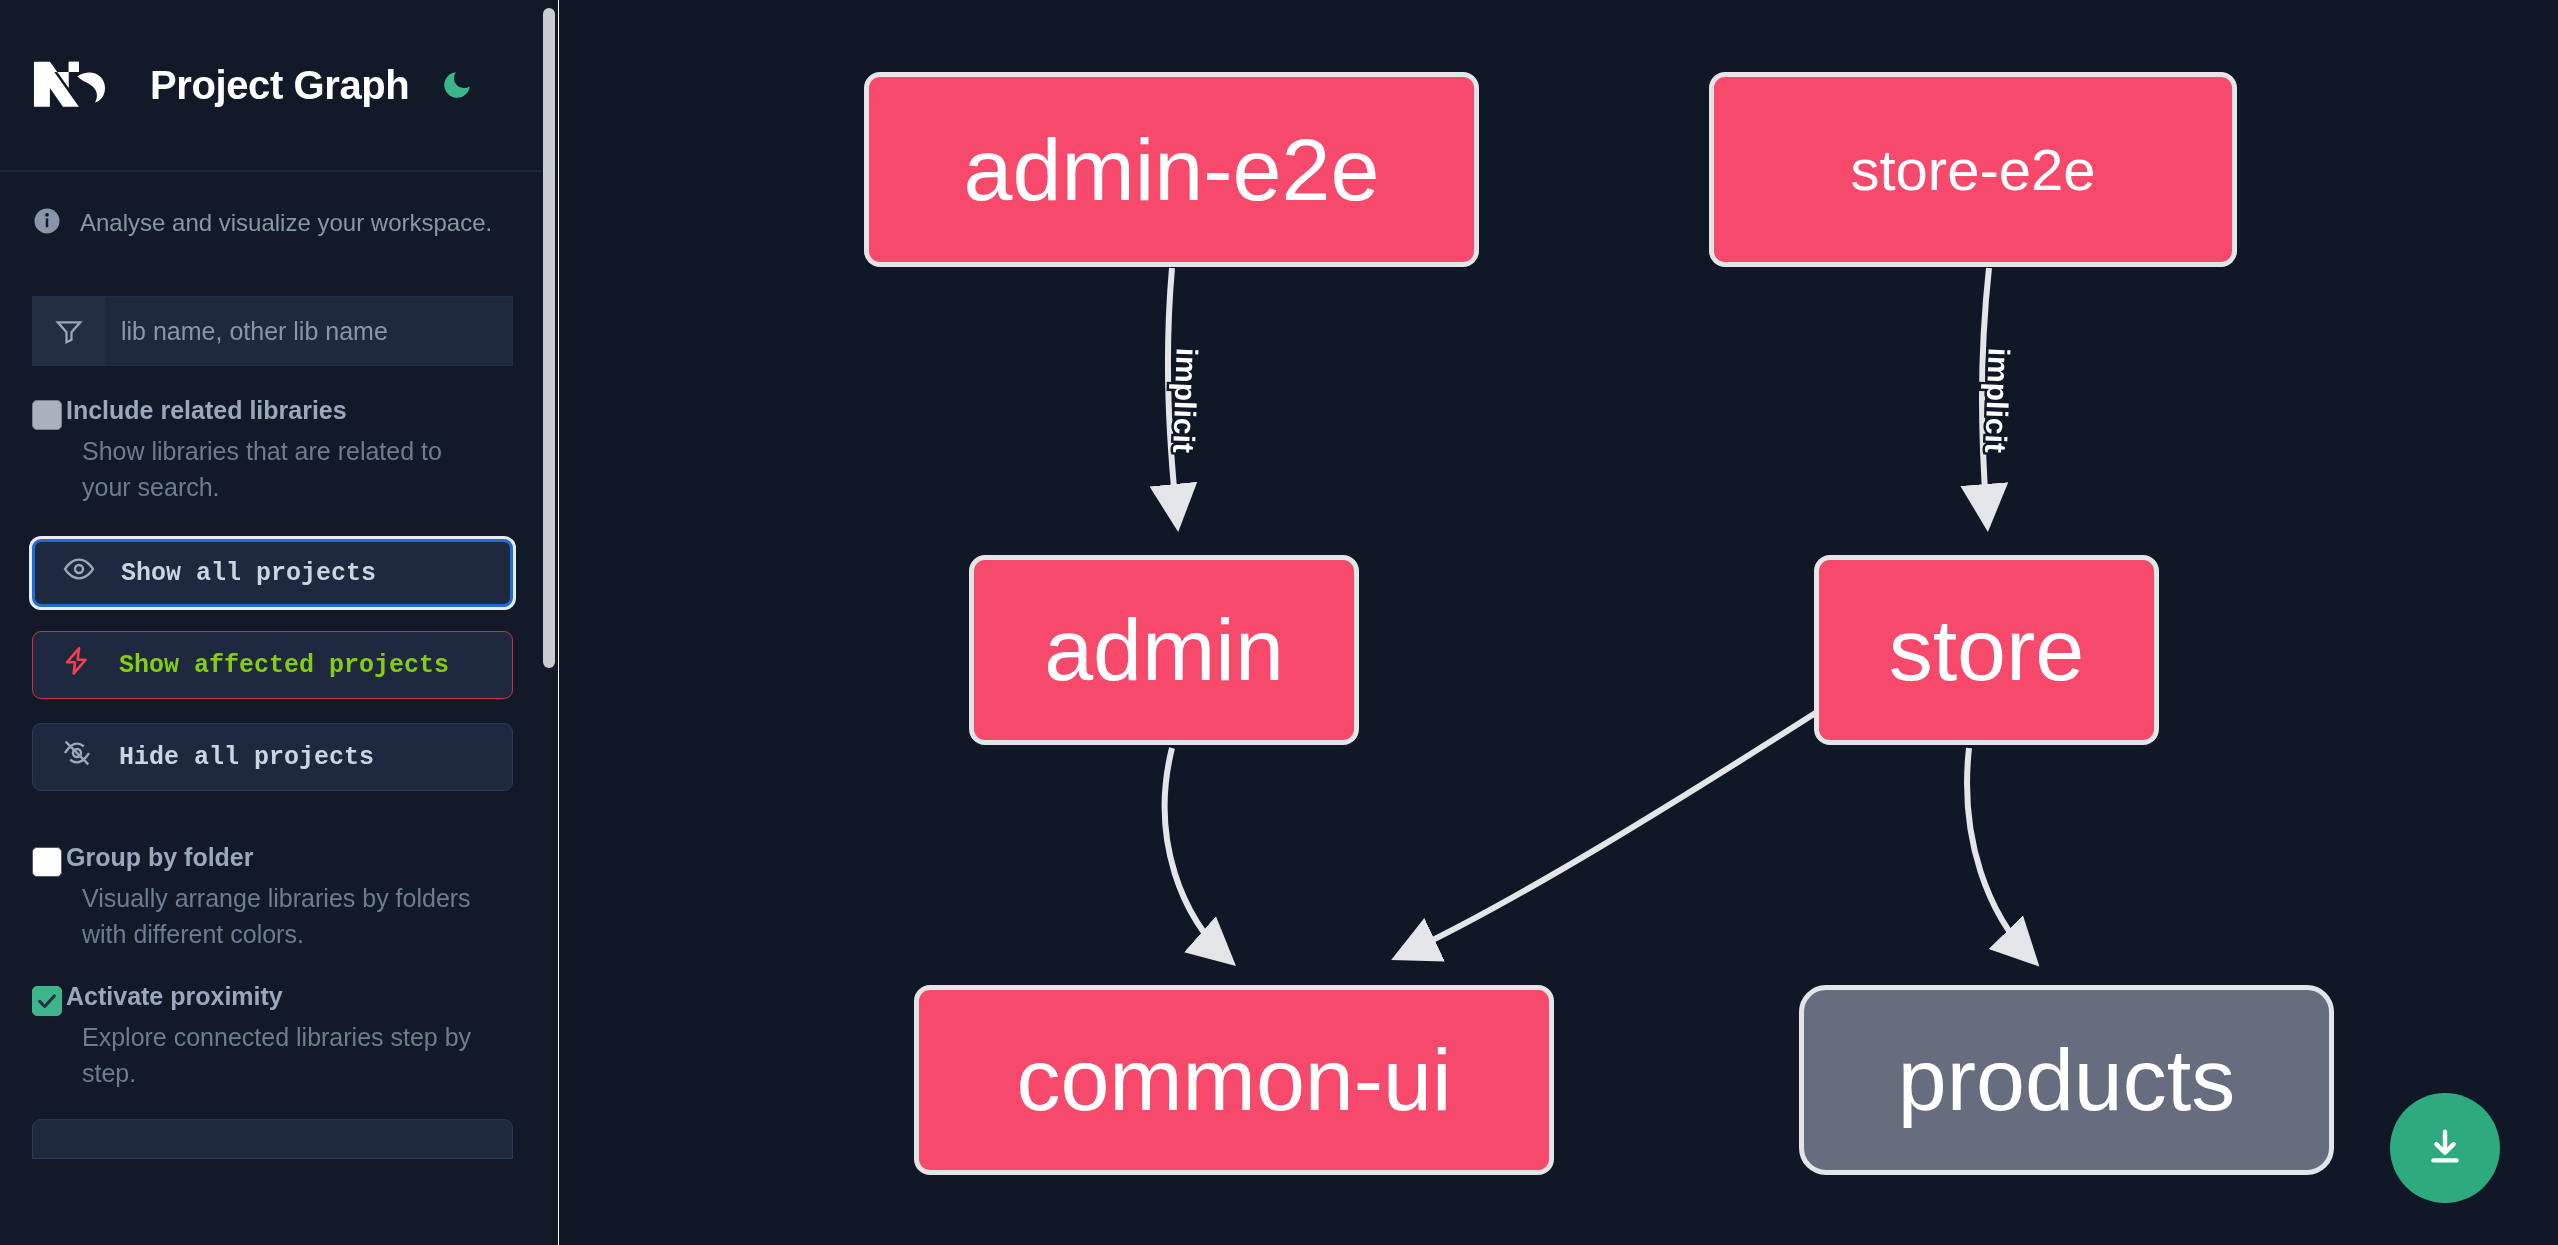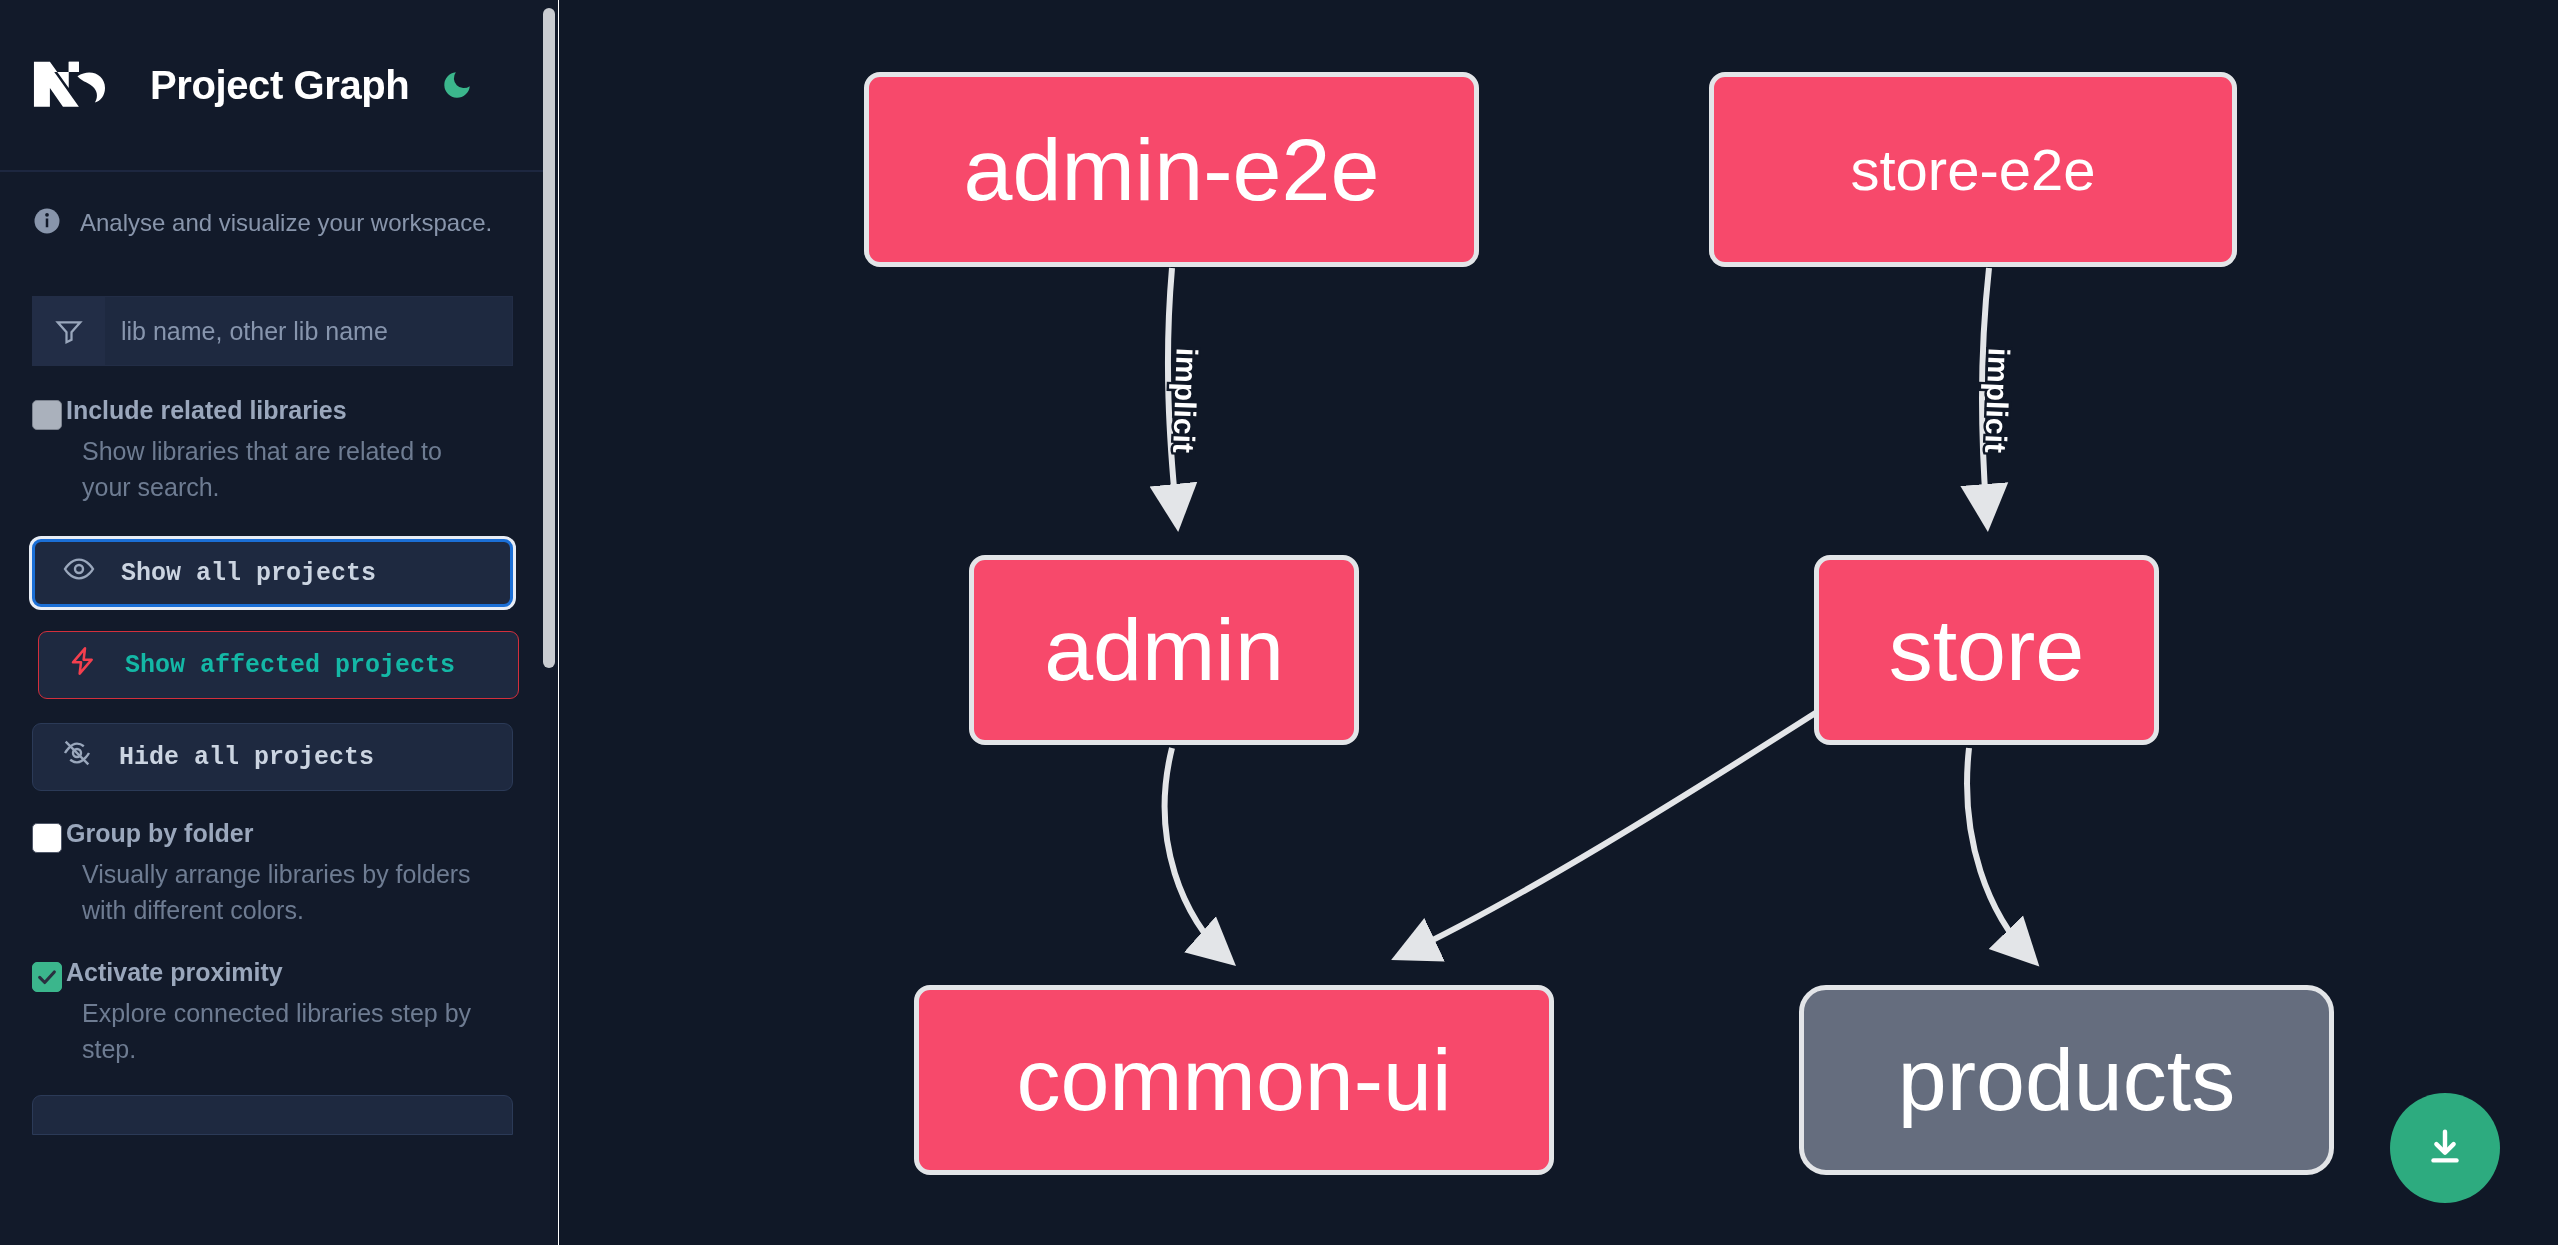"Show affected projects" .gbtn.danger { color: #14b8a6 -> #84cc16; margin-left: 6px -> none }
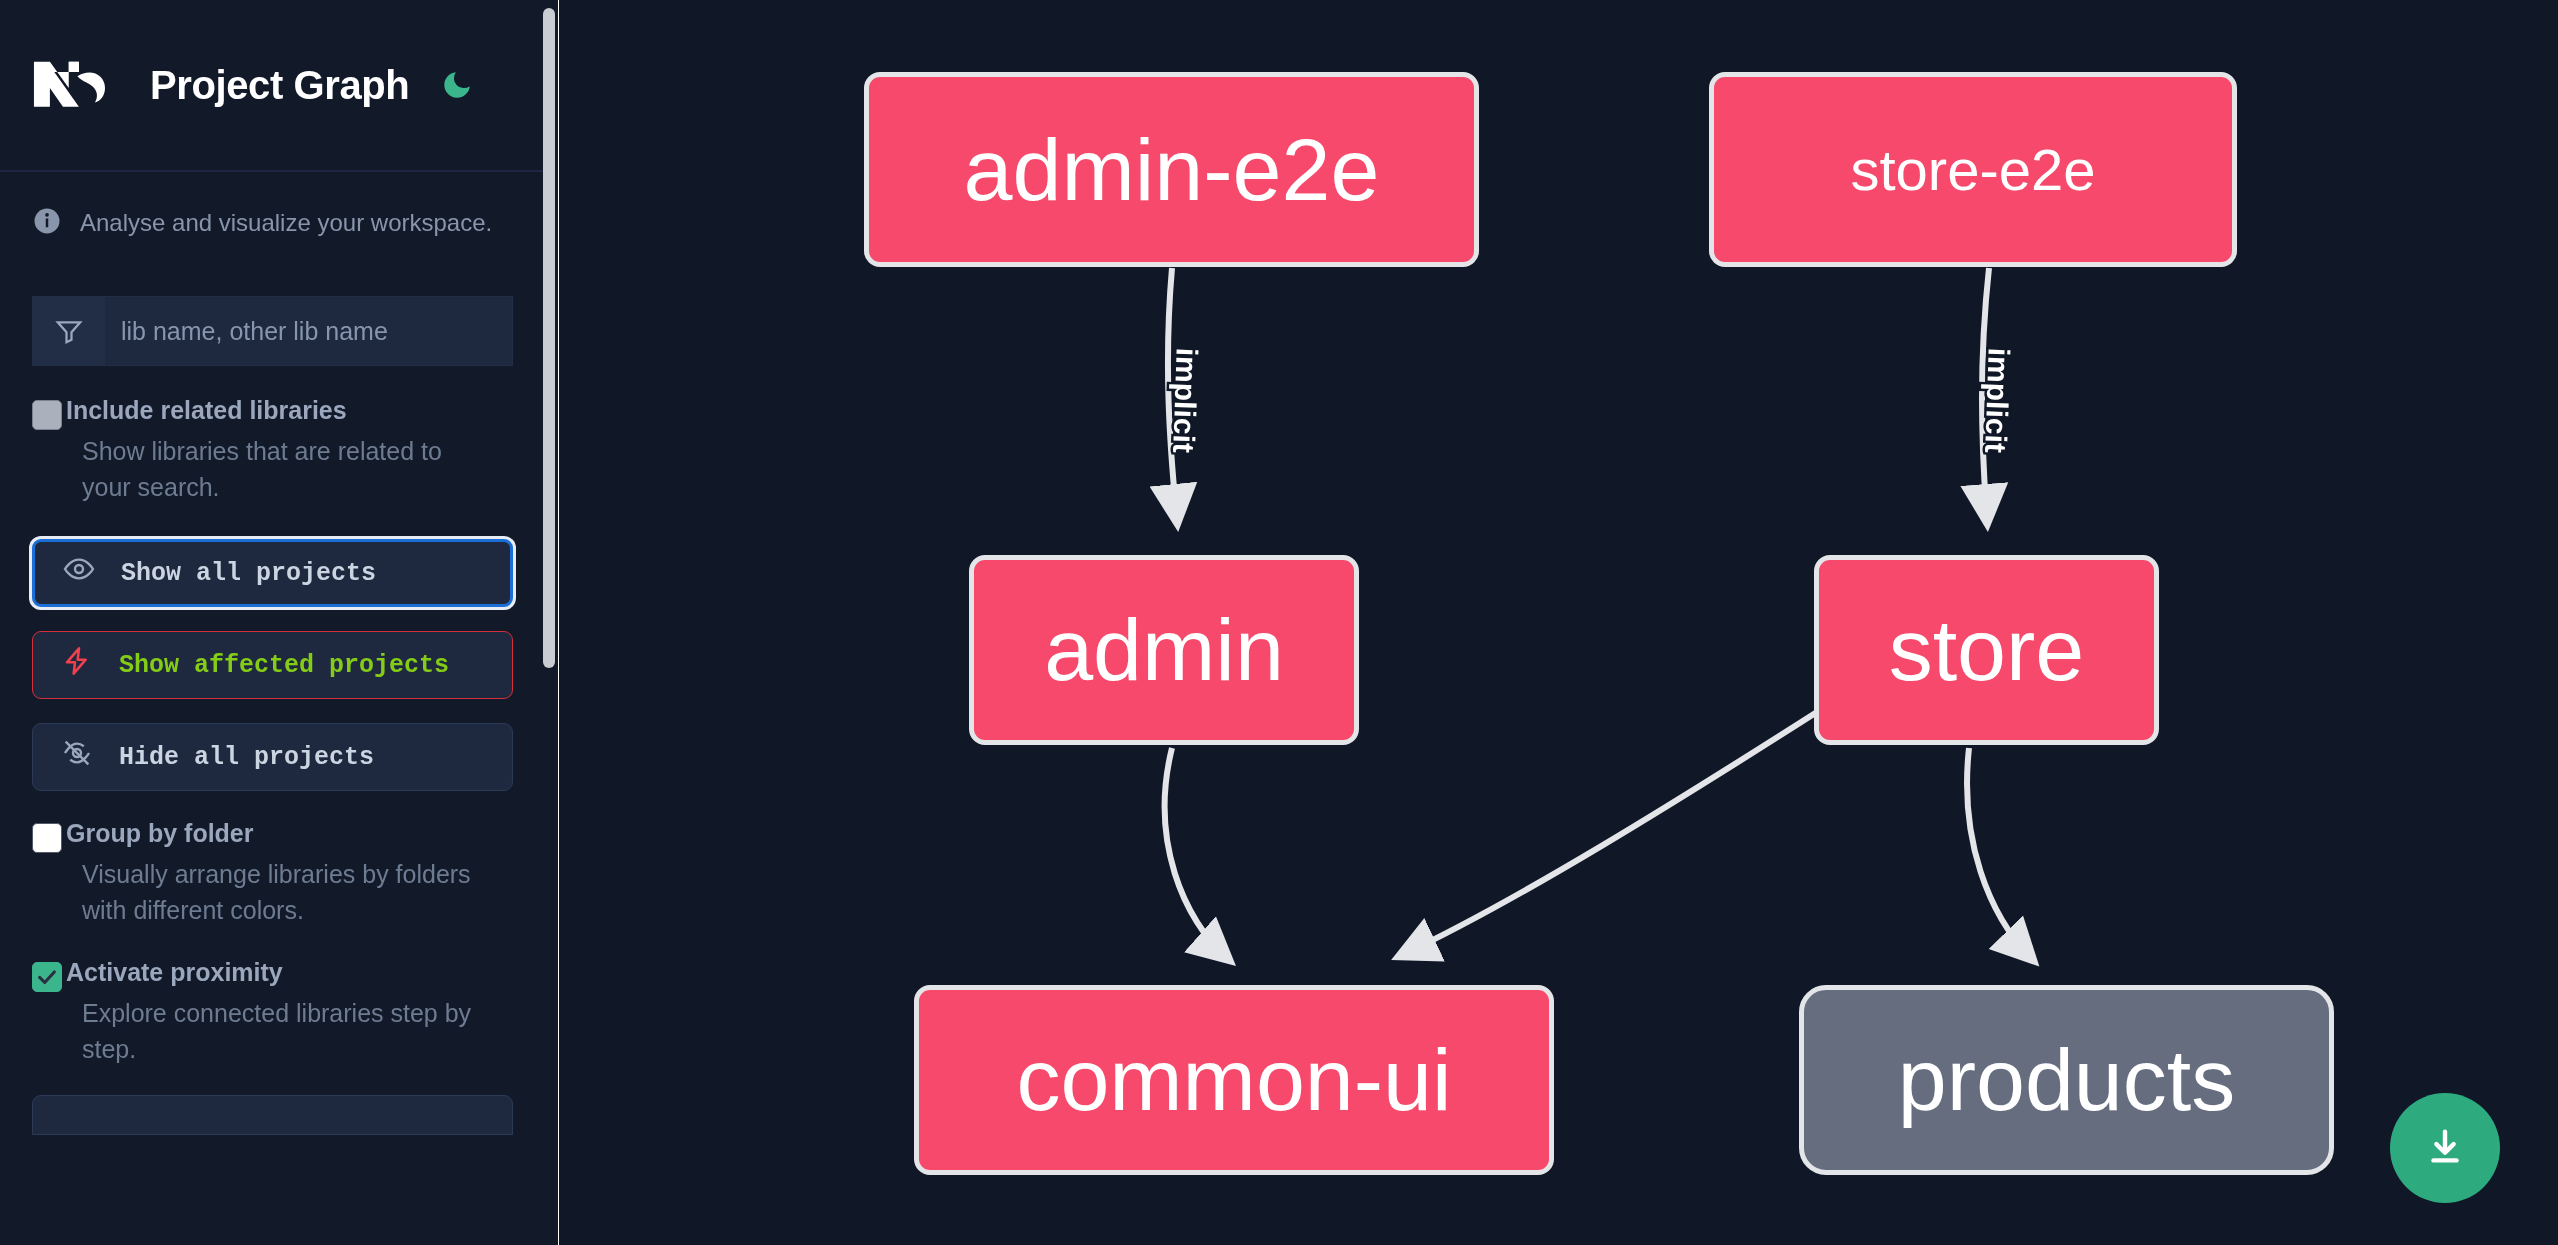"Group by folder" div.check-group { padding-top: 28px -> 52px }
